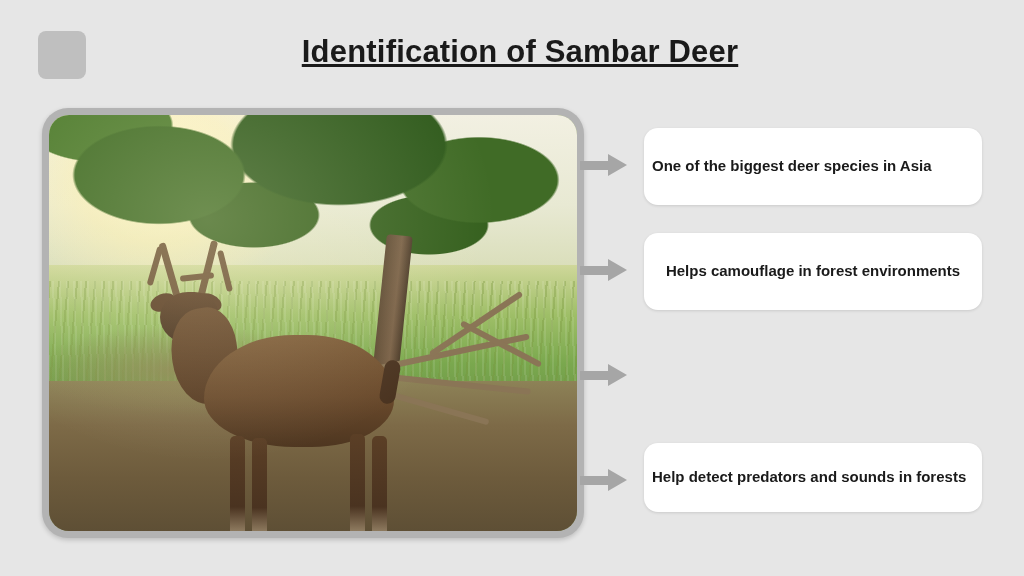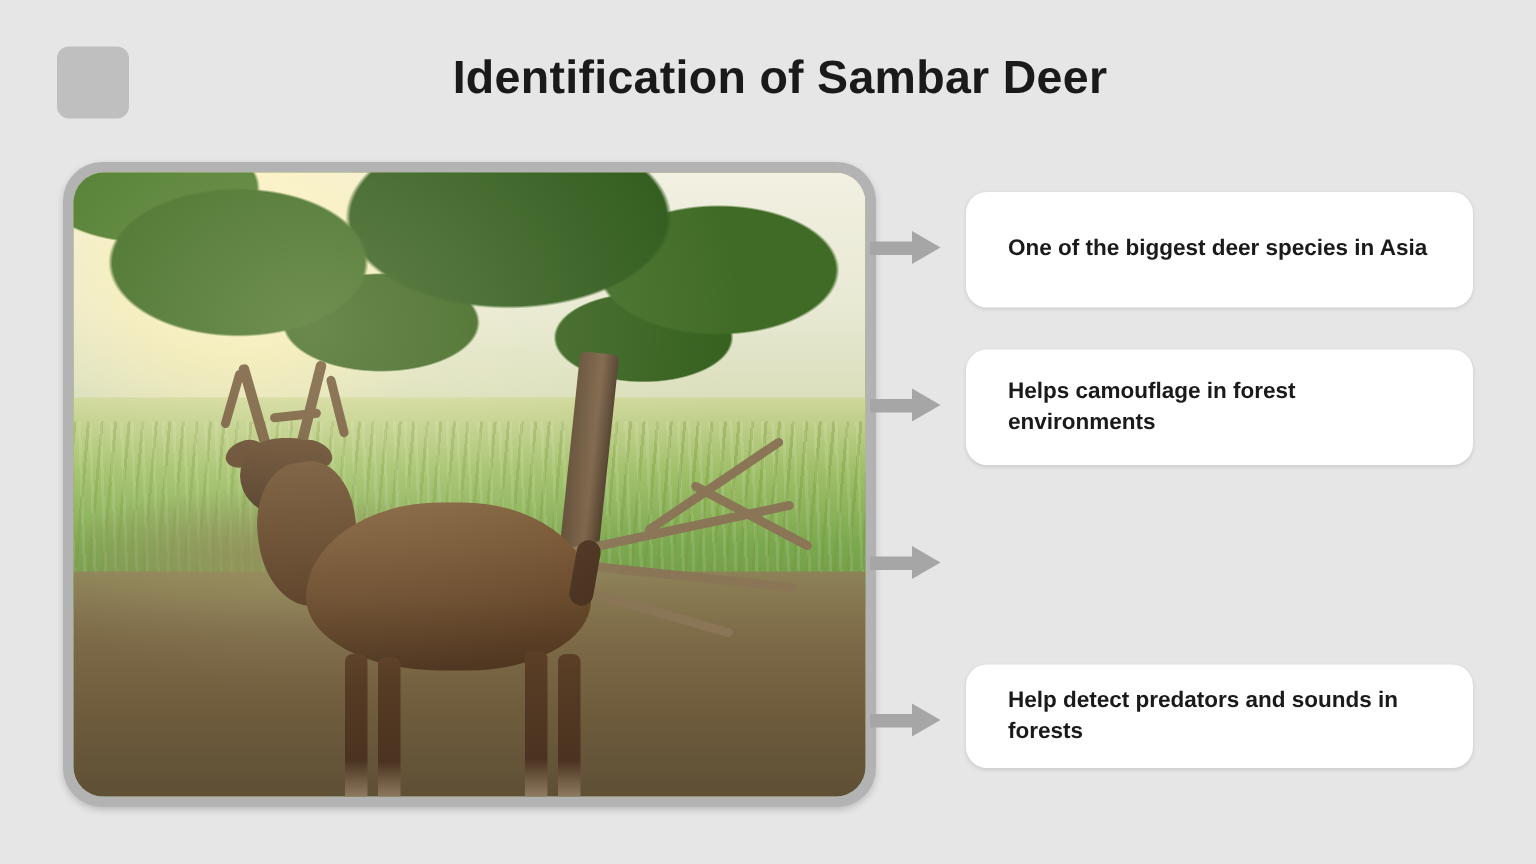"Identification of Sambar Deer" .slide-title { text-decoration: none -> underline }
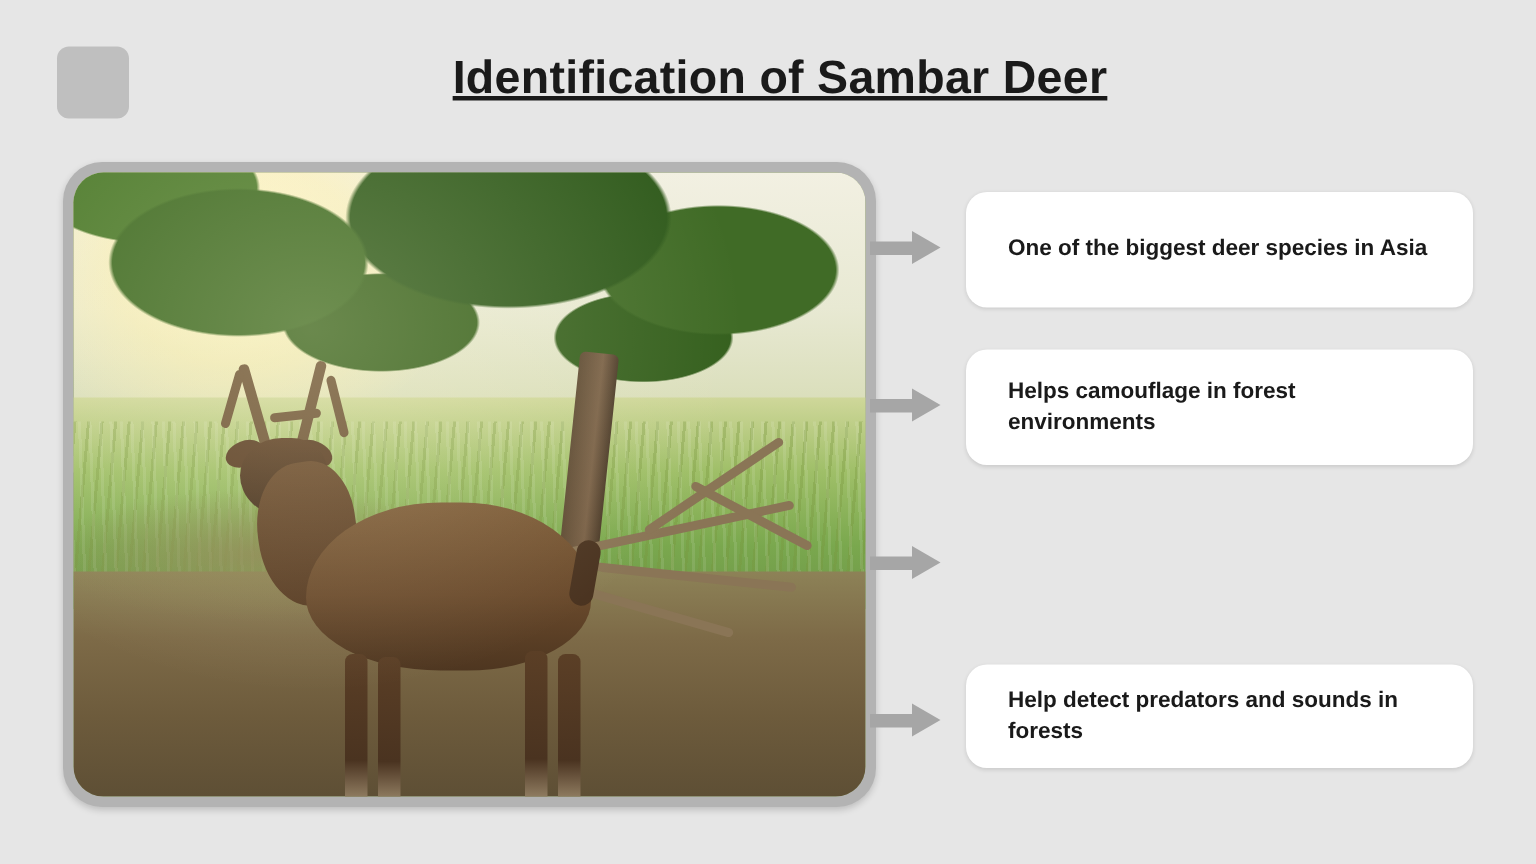"One of the biggest deer" .callout { padding: 0 28px -> 0 8px }
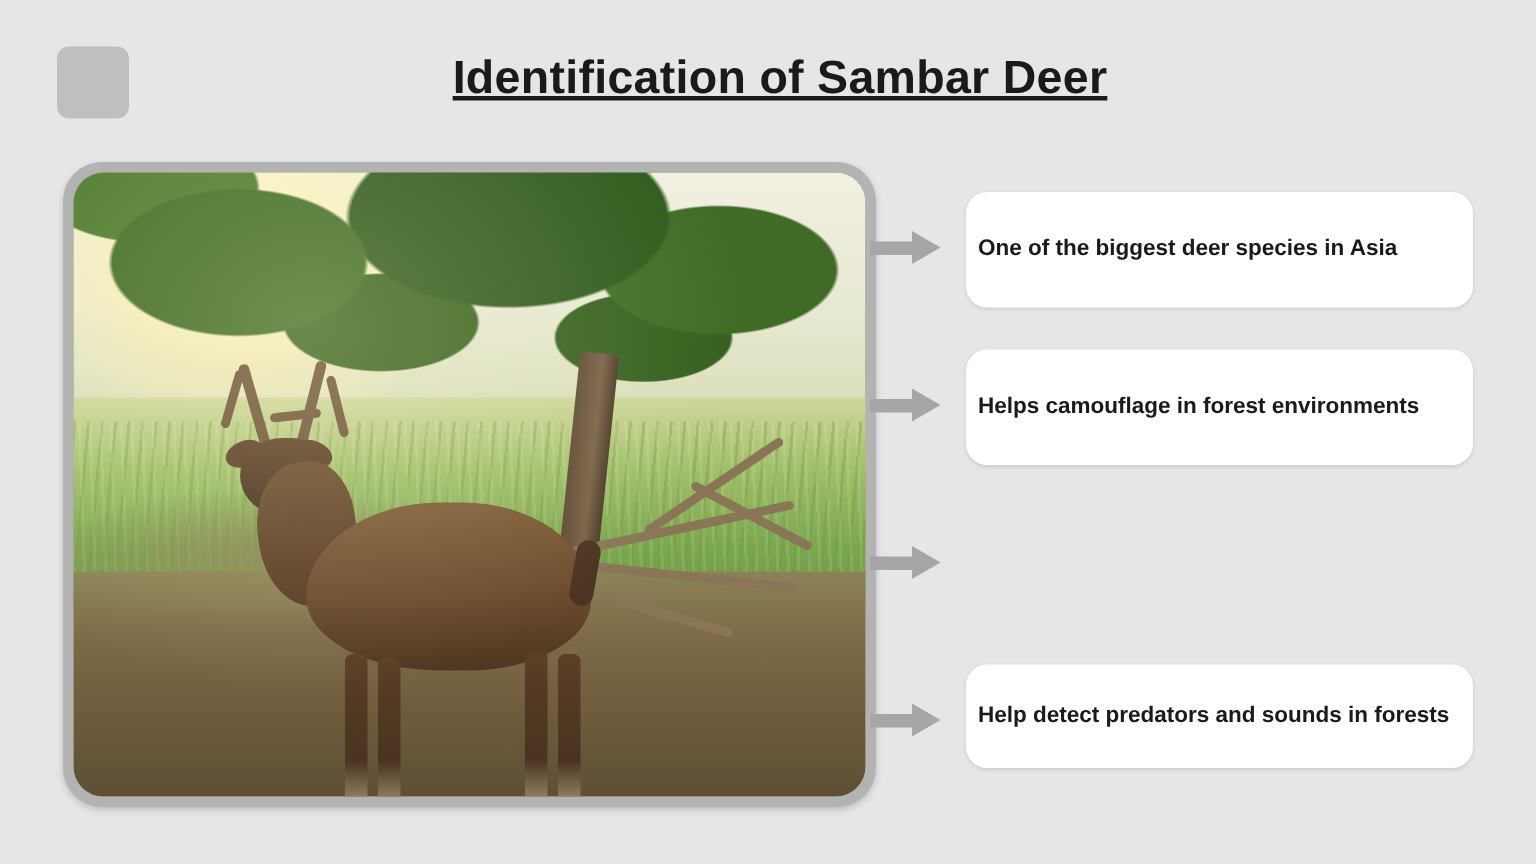"Helps camouflage in forest environments" div.callout { justify-content: none -> center }
